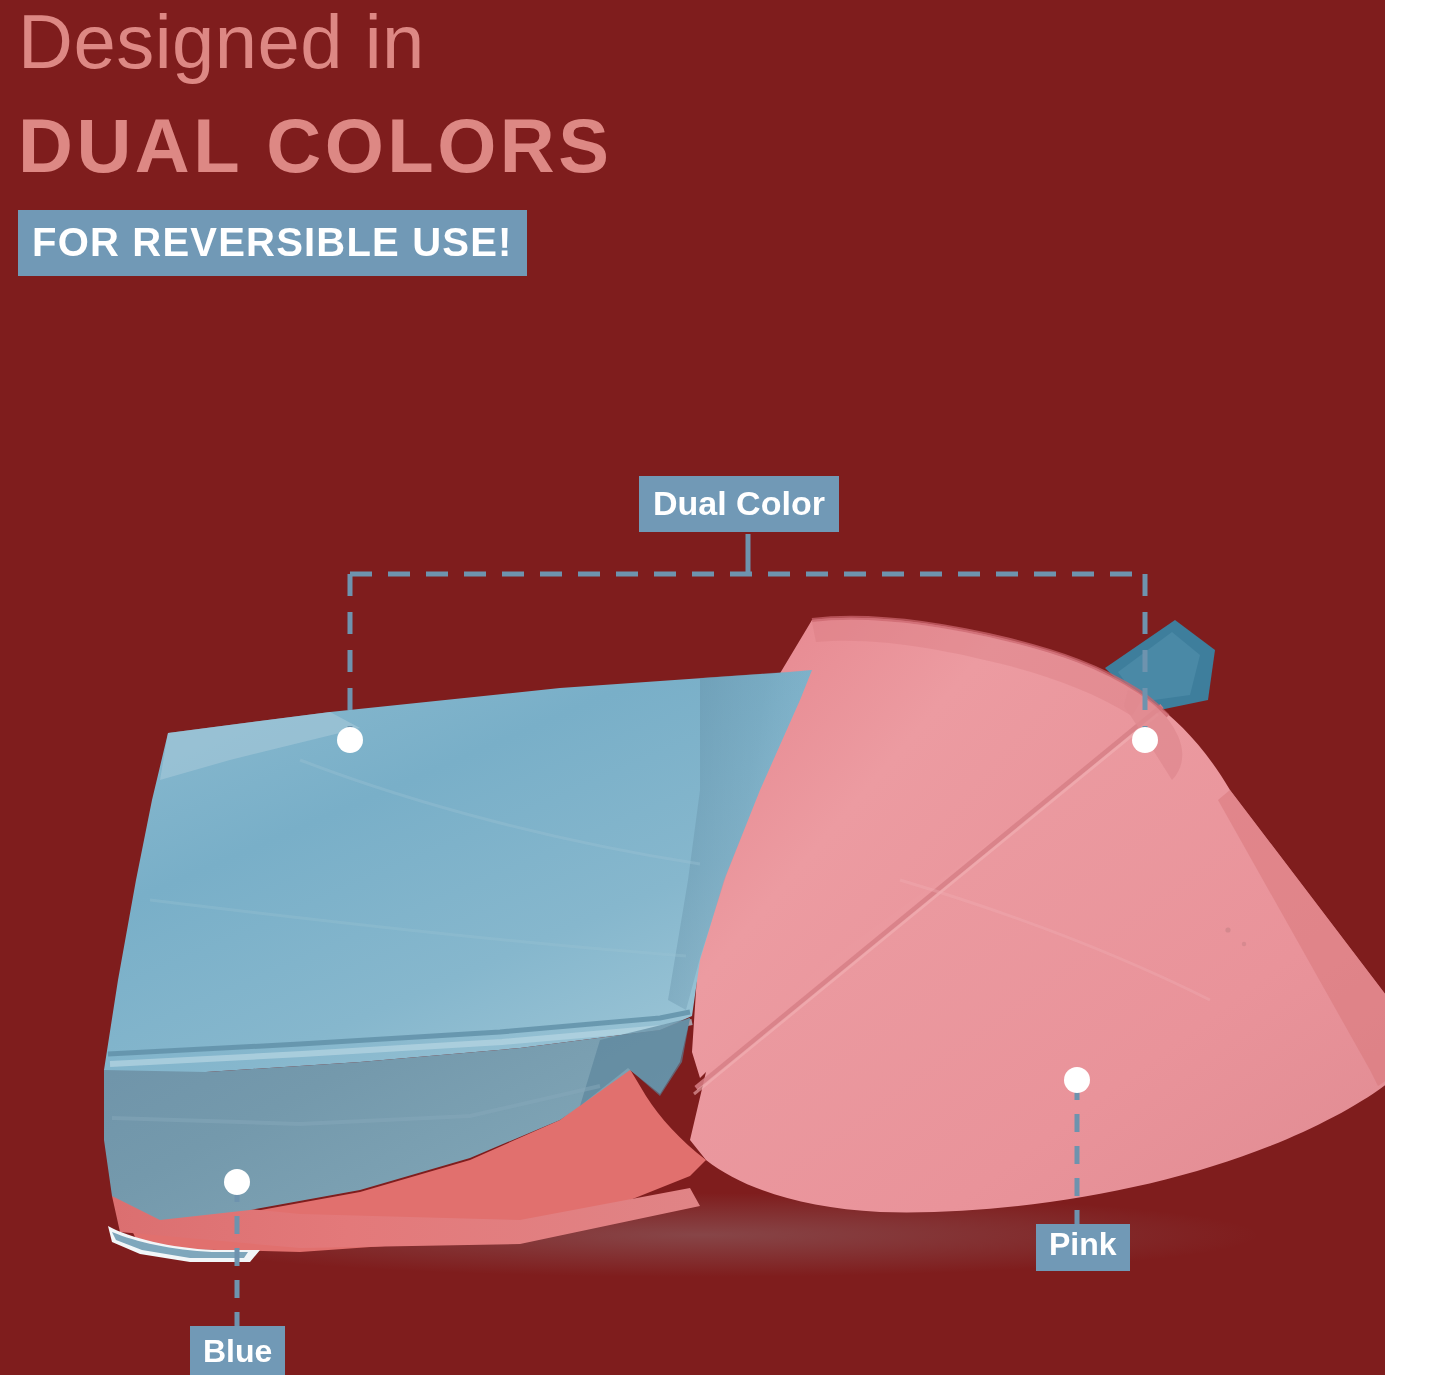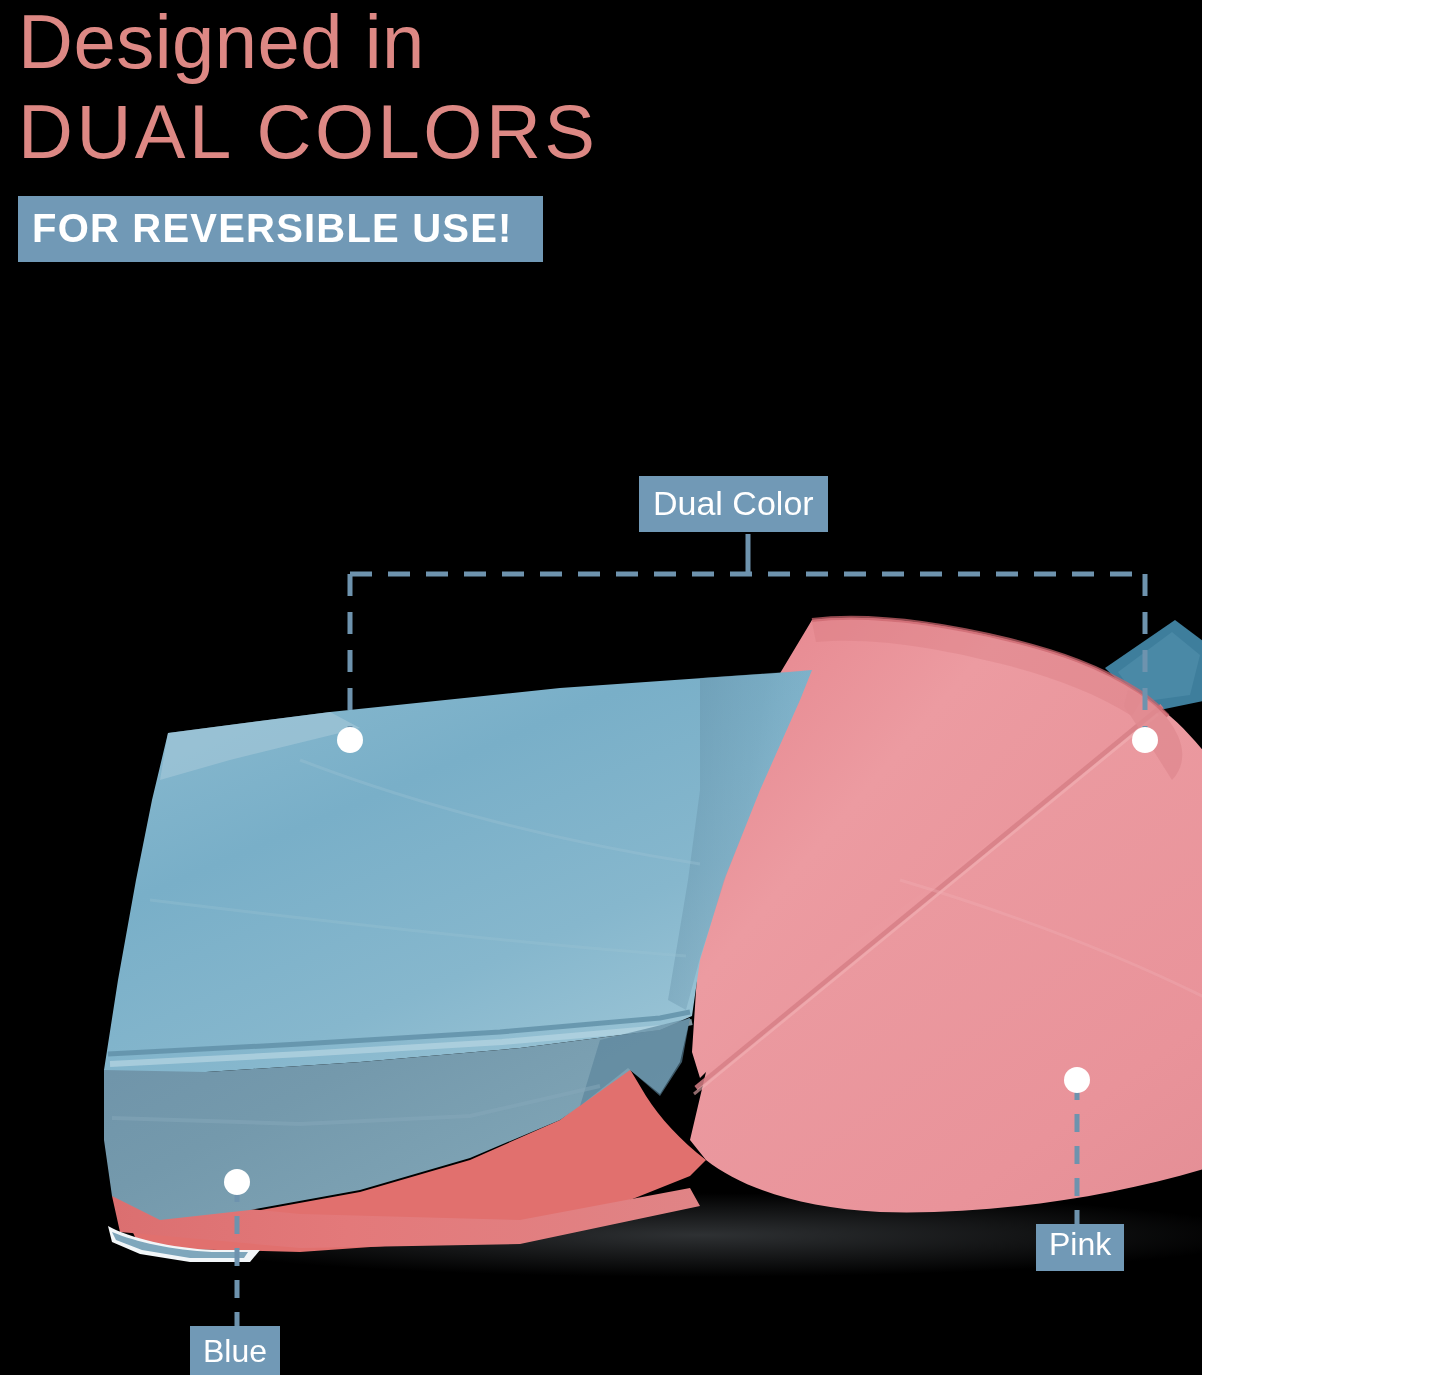"Designed in" #page { background: #000000 -> #7f1d1d; width: 1202px -> 1385px }
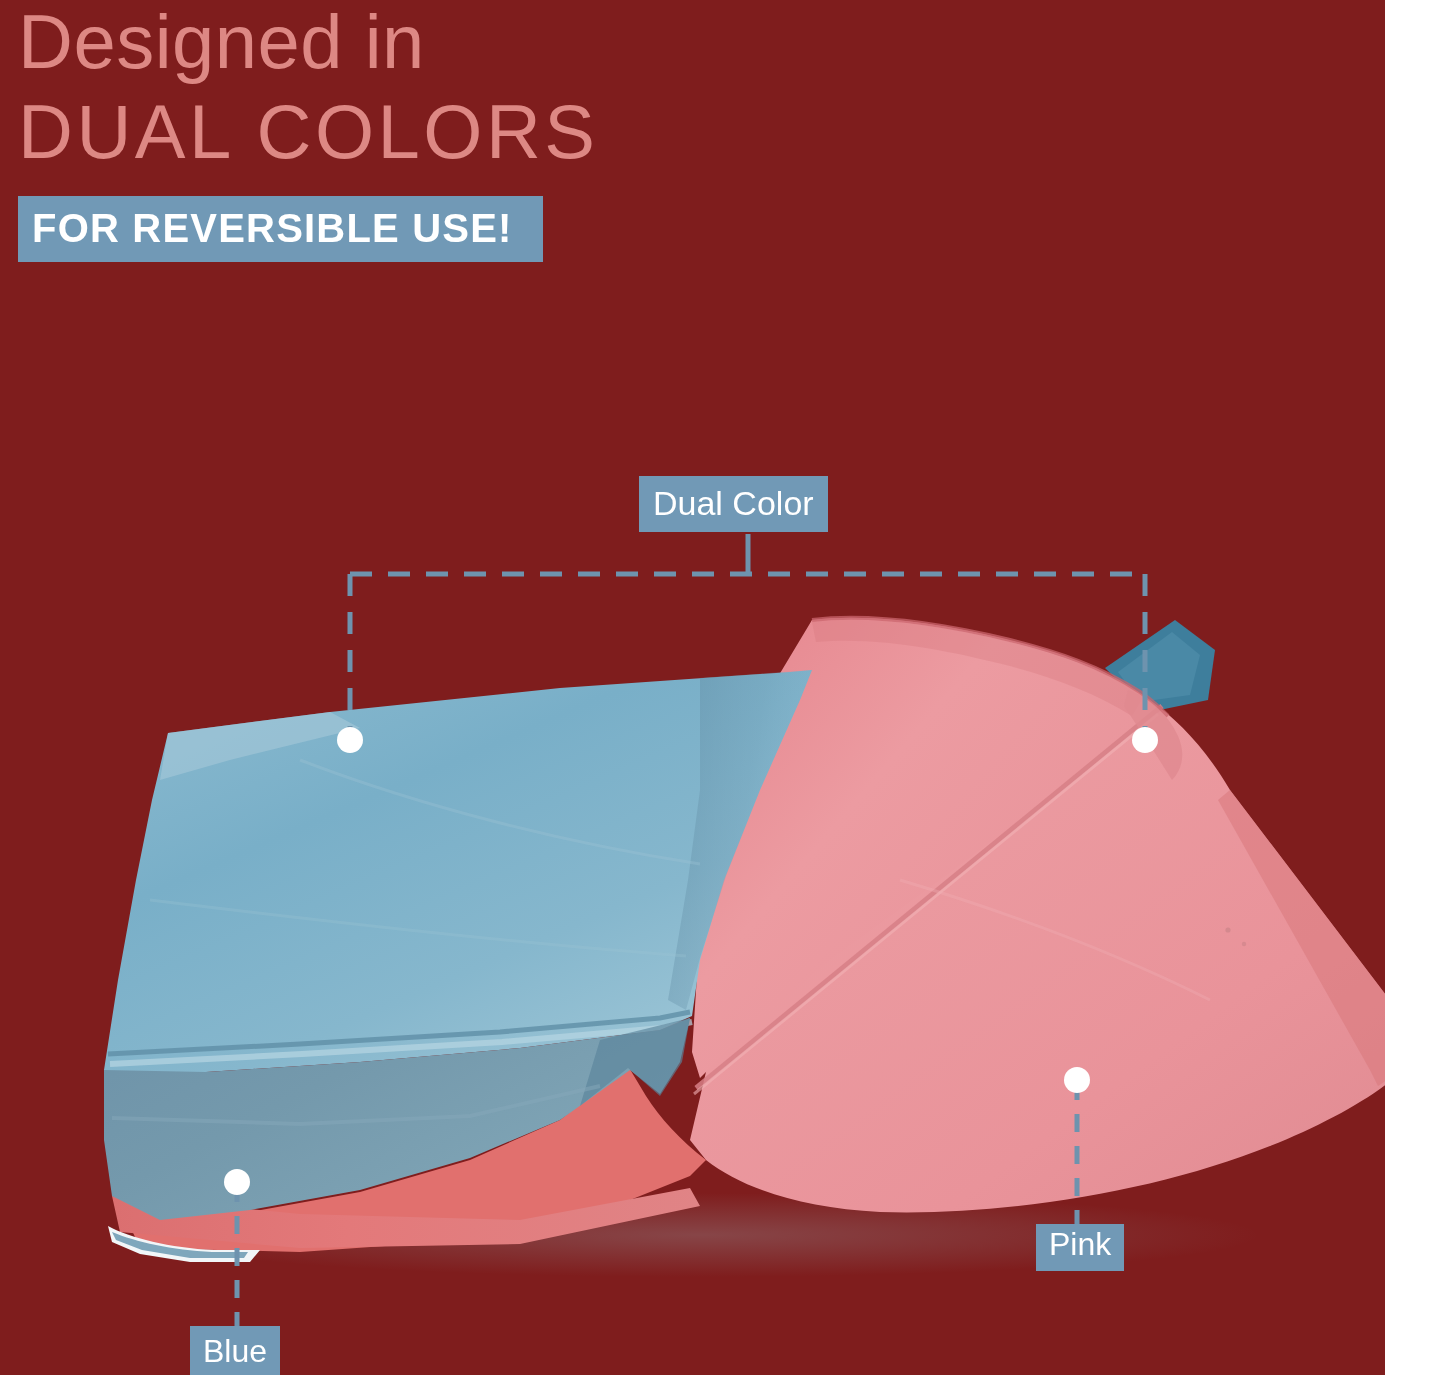"DUAL COLORS" .headline-line2 { font-weight: 400 -> 700; margin-top: 6px -> 20px }
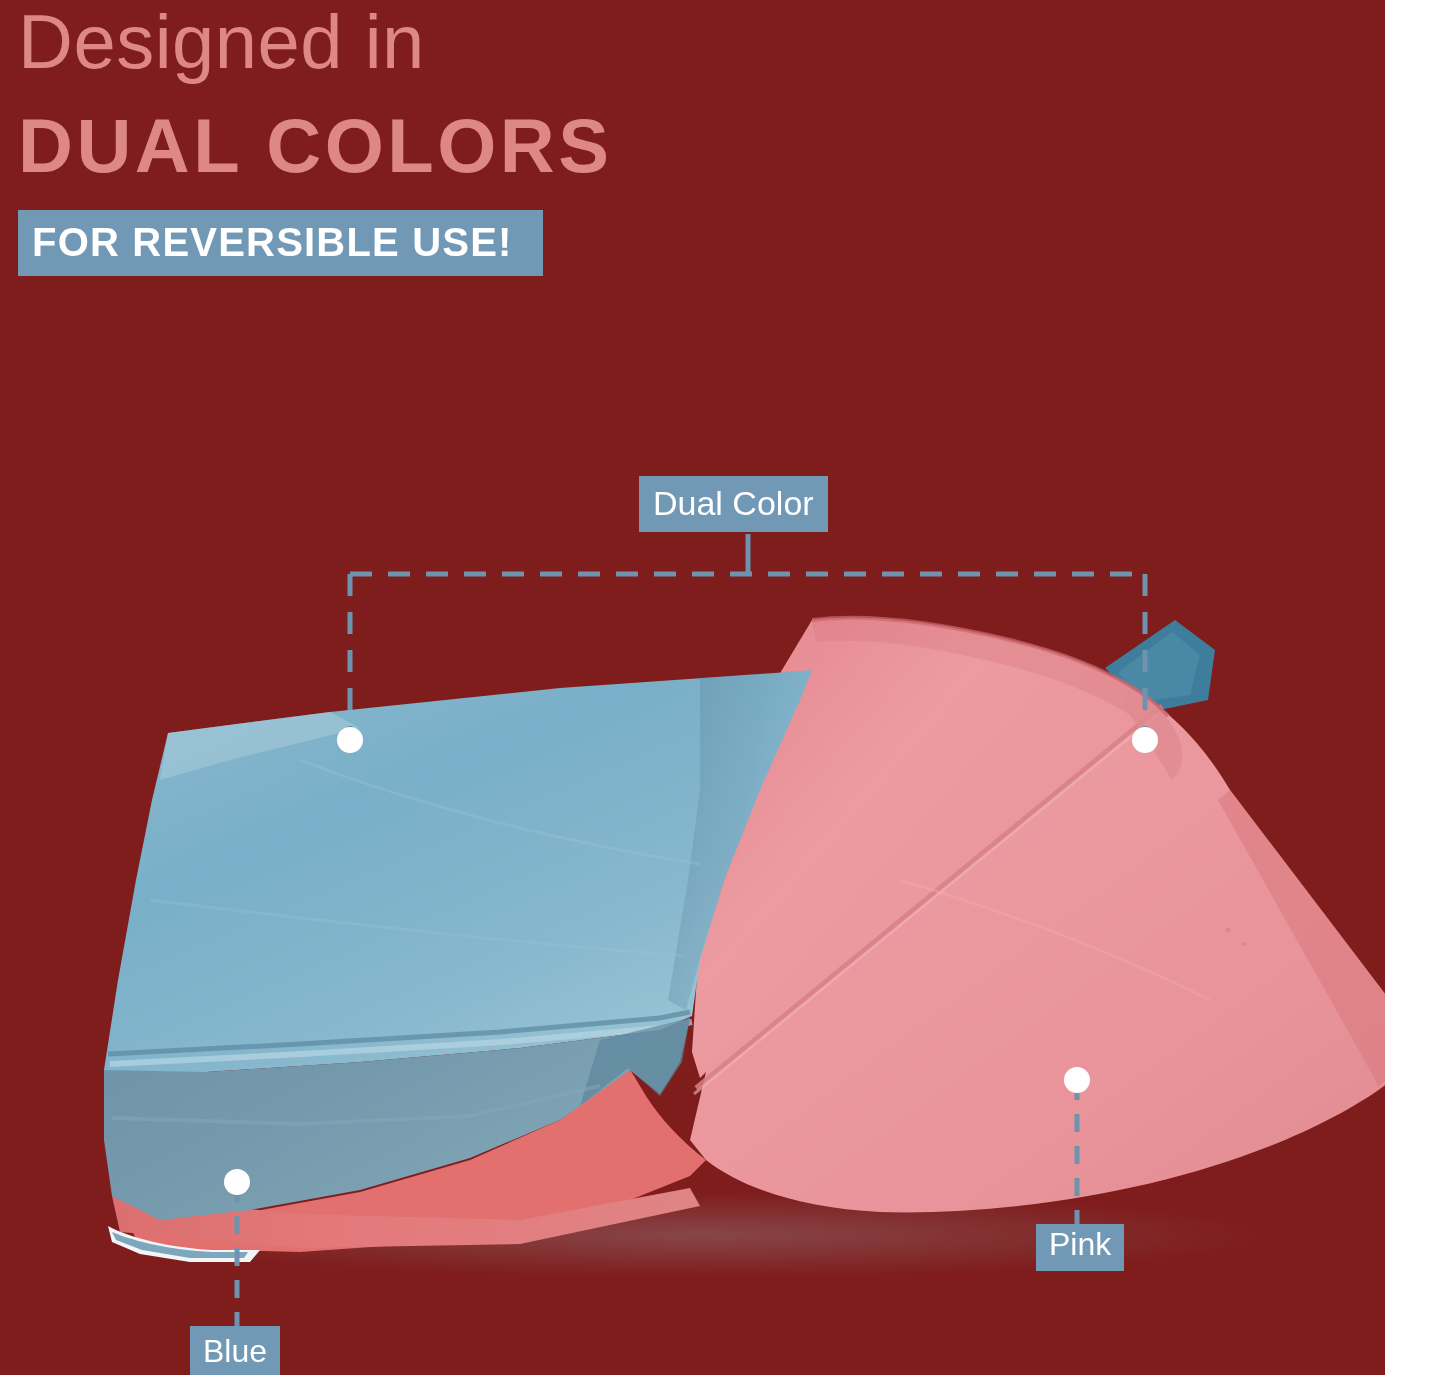"FOR REVERSIBLE USE!" .subhead-band { padding: 10px 30px 12px 14px -> 10px 14px 12px 14px }
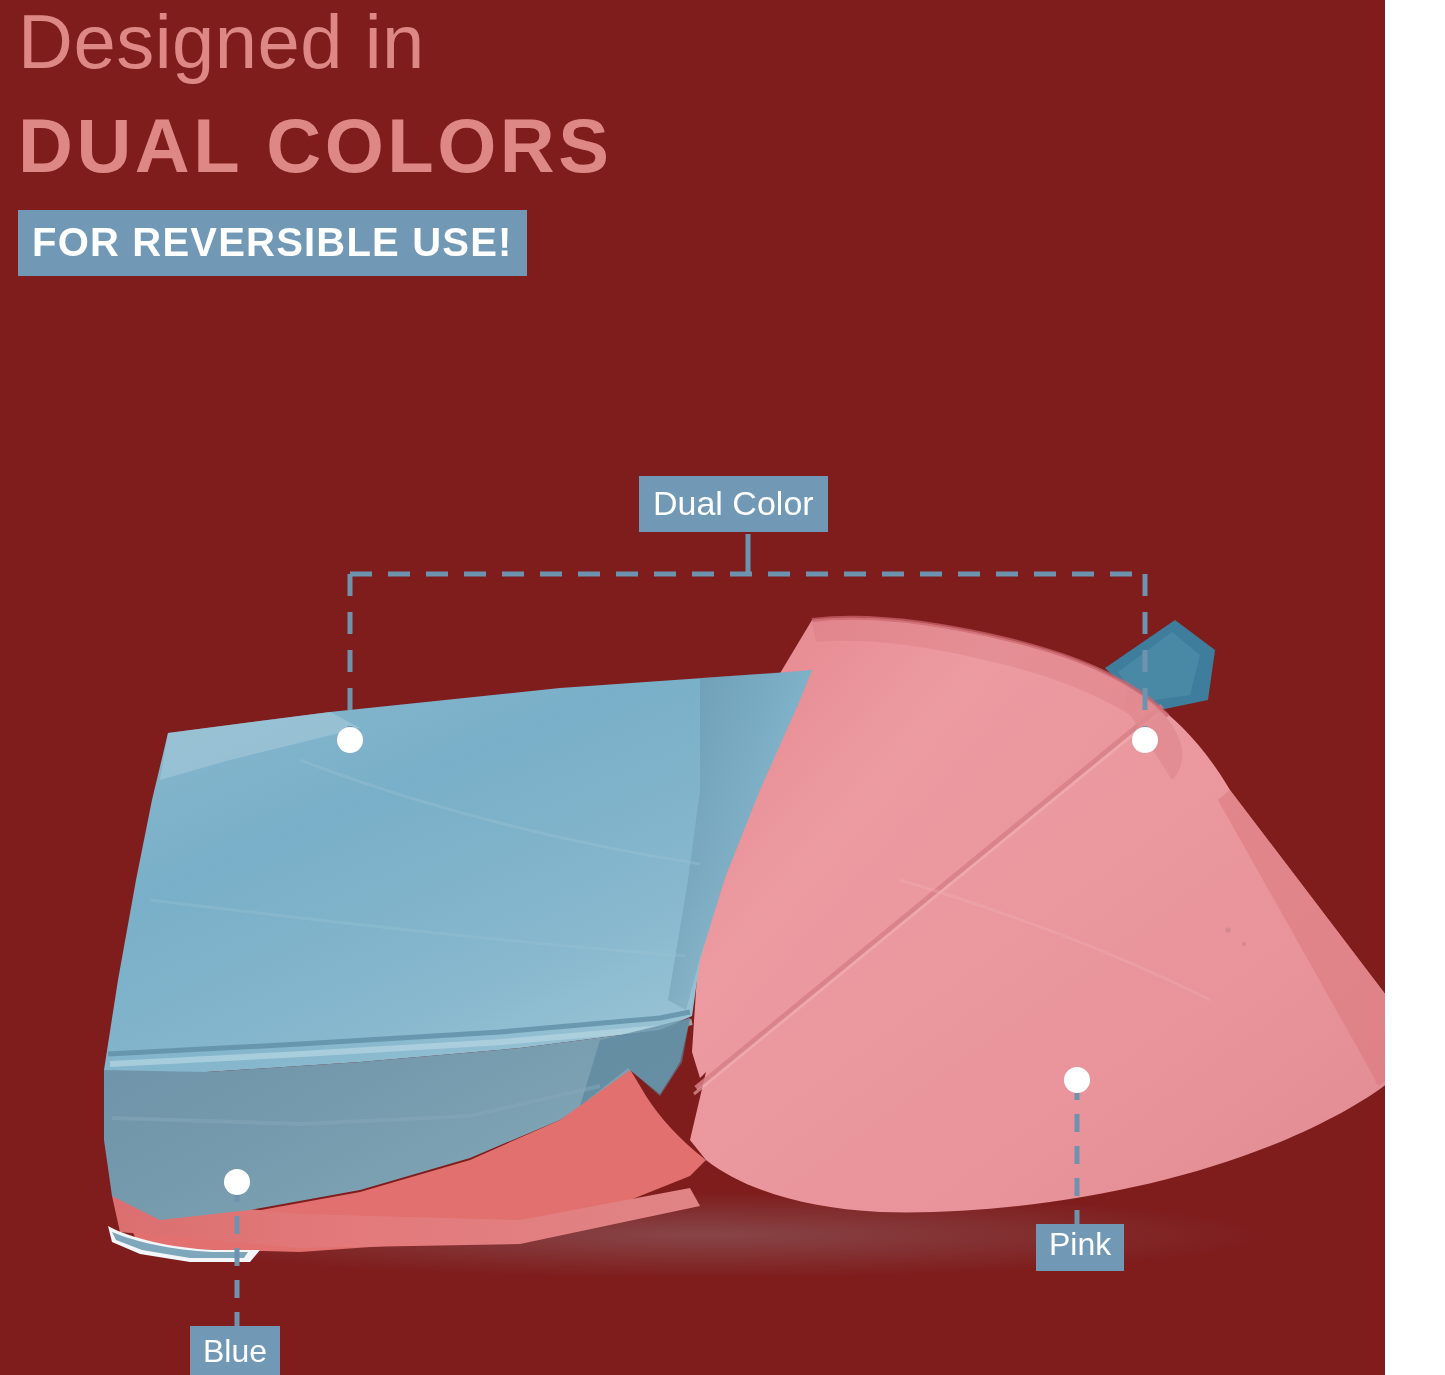"Dual Color" .callout-label { font-weight: 400 -> 700 }
